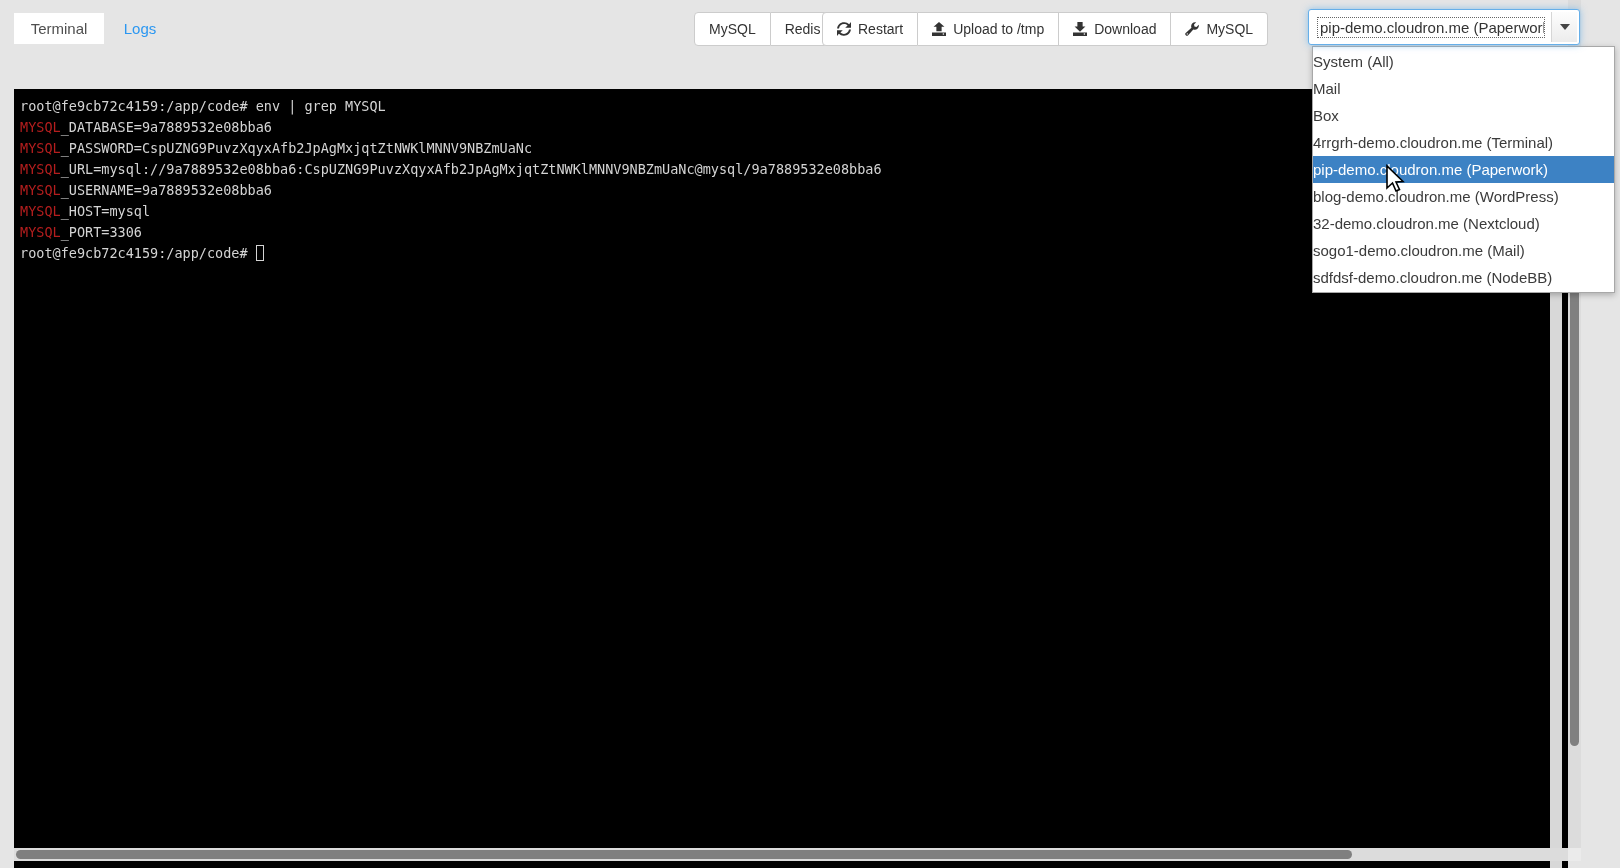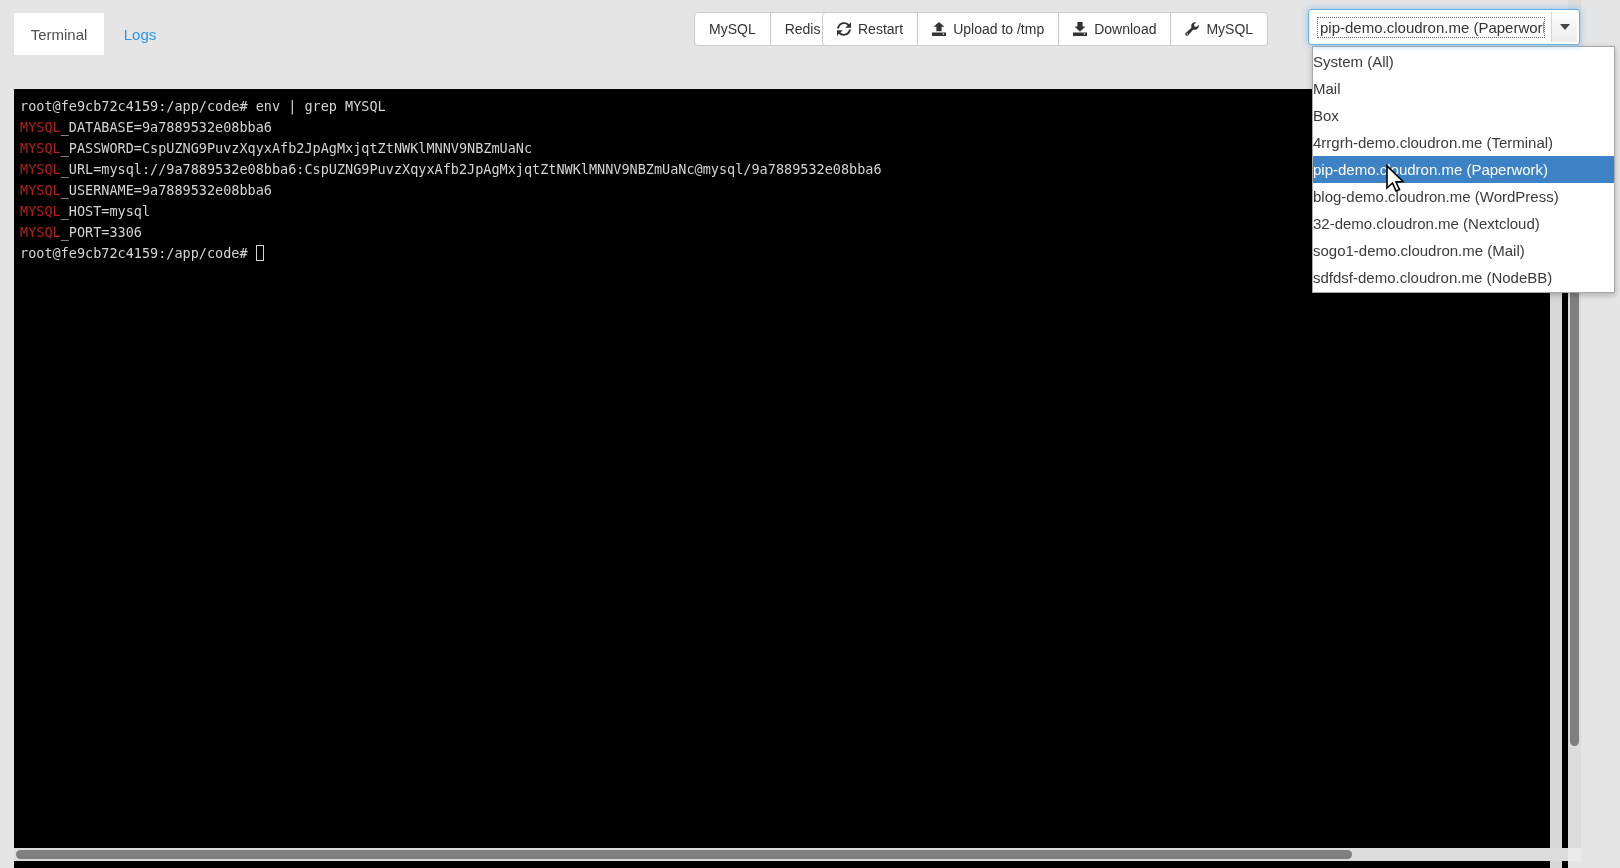"Terminal" .tab { height: 42px -> 31px }
